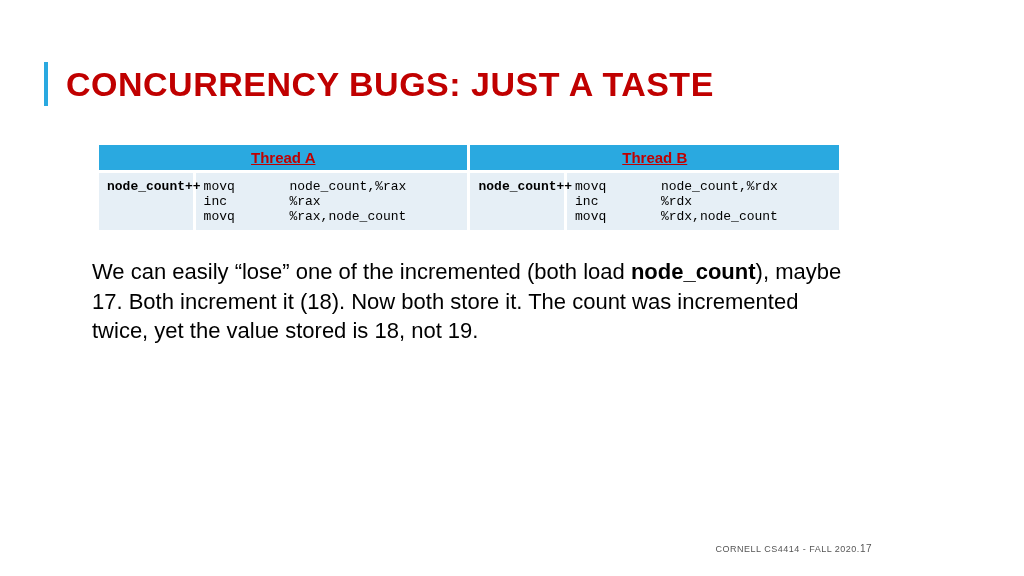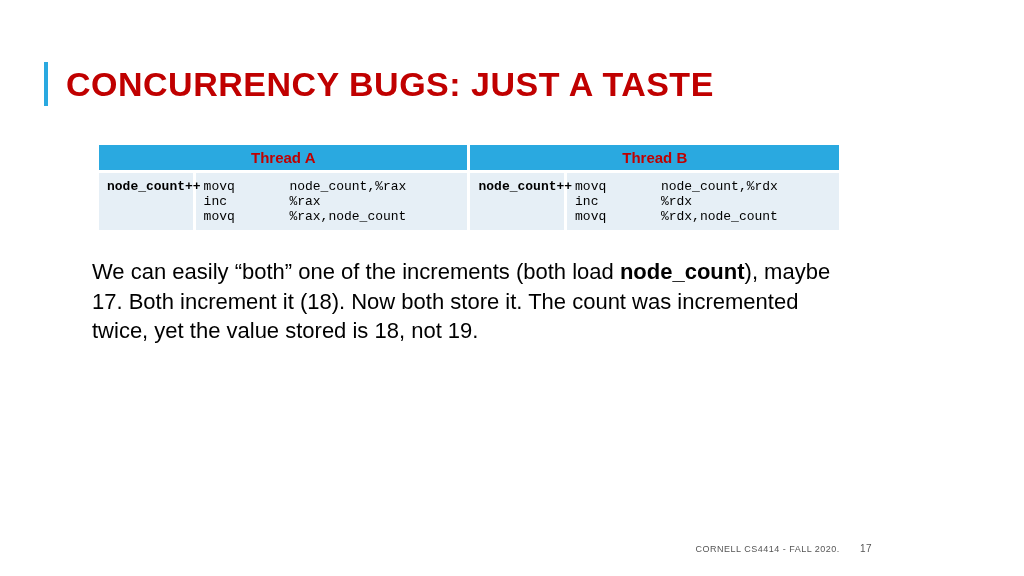"Thread A" thead th { text-decoration: none -> underline }
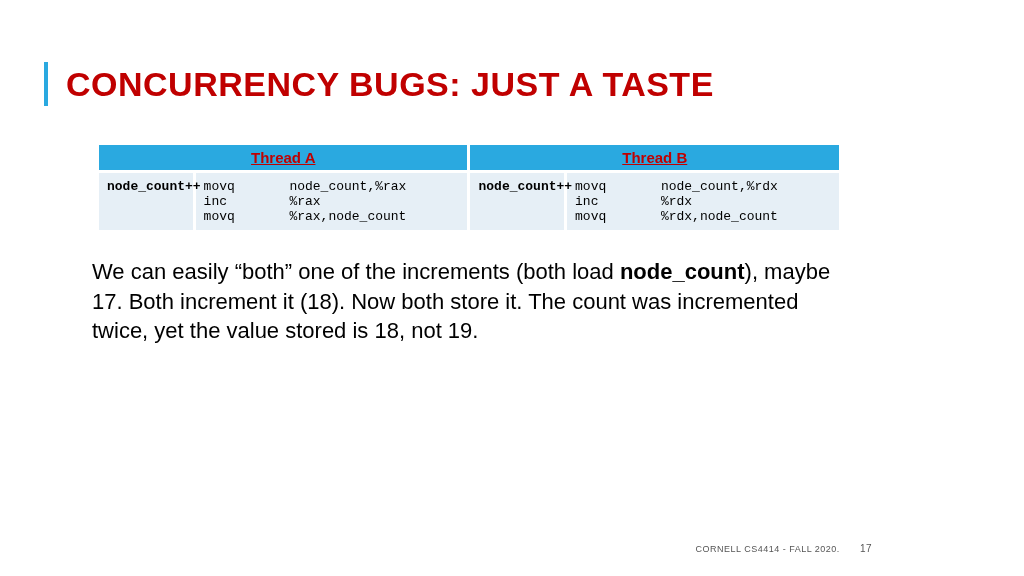"We can easily “both” one" span { text: both” one of the increments -> lose” one of the incremented }
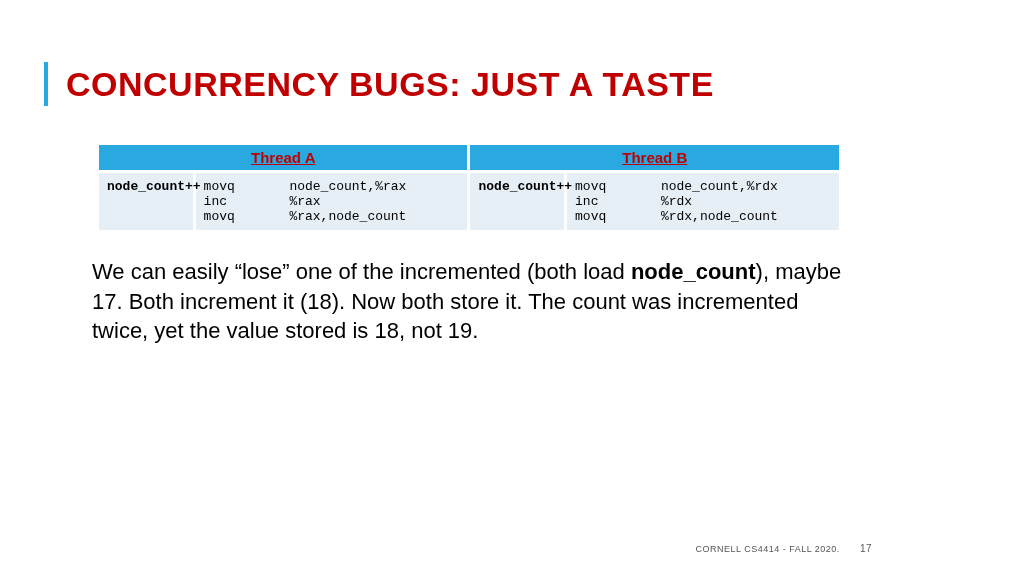"CORNELL CS4414 - FALL 2020." .footer { gap: 20px -> none }
